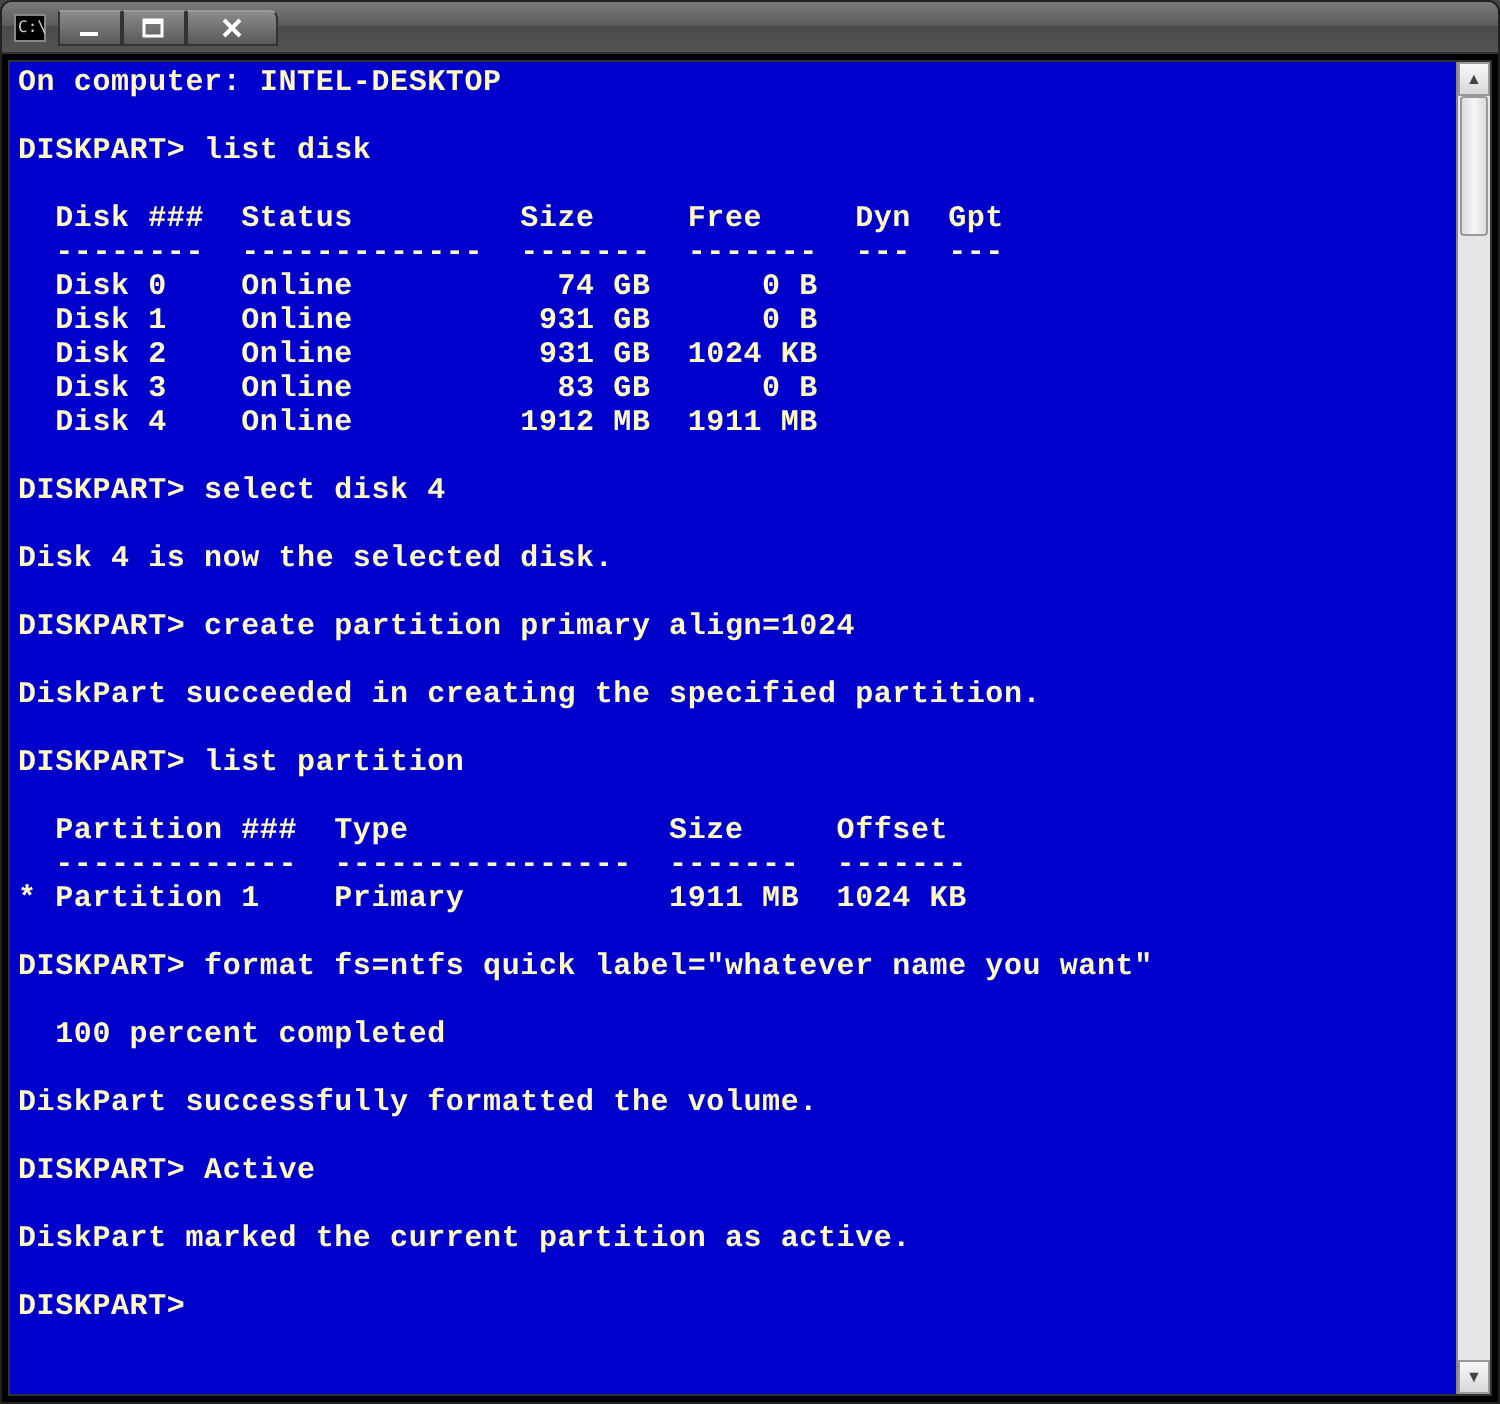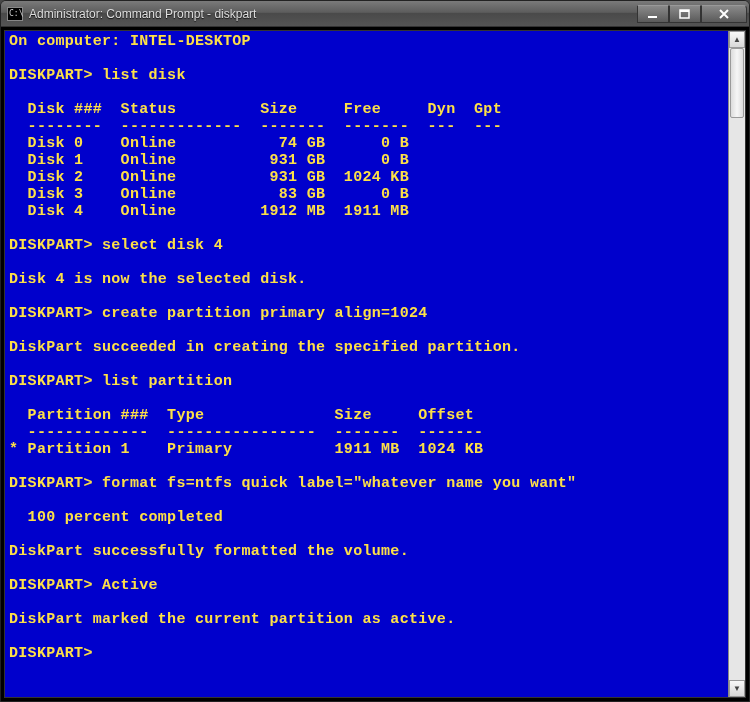"Administrator: Command Prompt - diskpart" div.title-text { html: <div>Administrator: Command Prompt - diskpart</div> -> none }
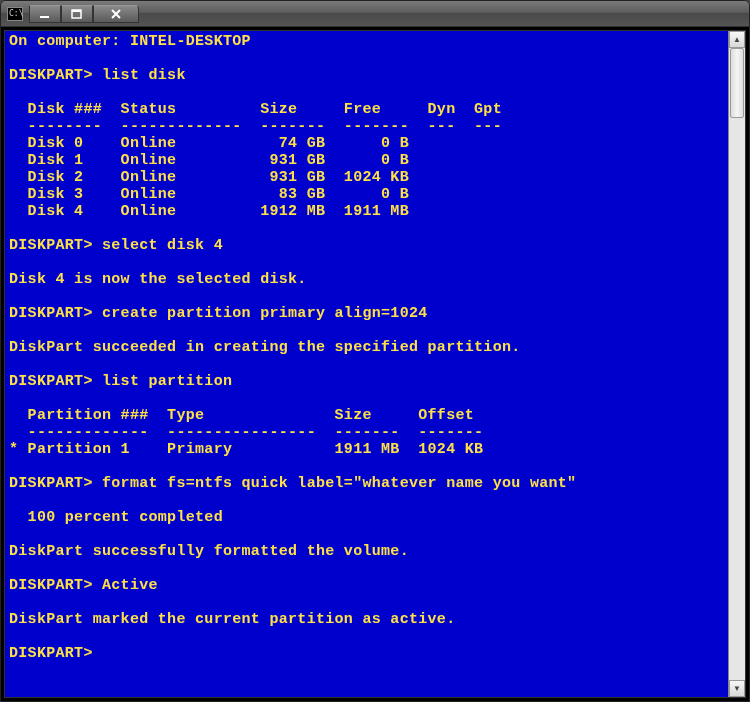"On computer: INTEL-DESKTOP" .terminal { color: #fde047 -> #fef9c3 }
